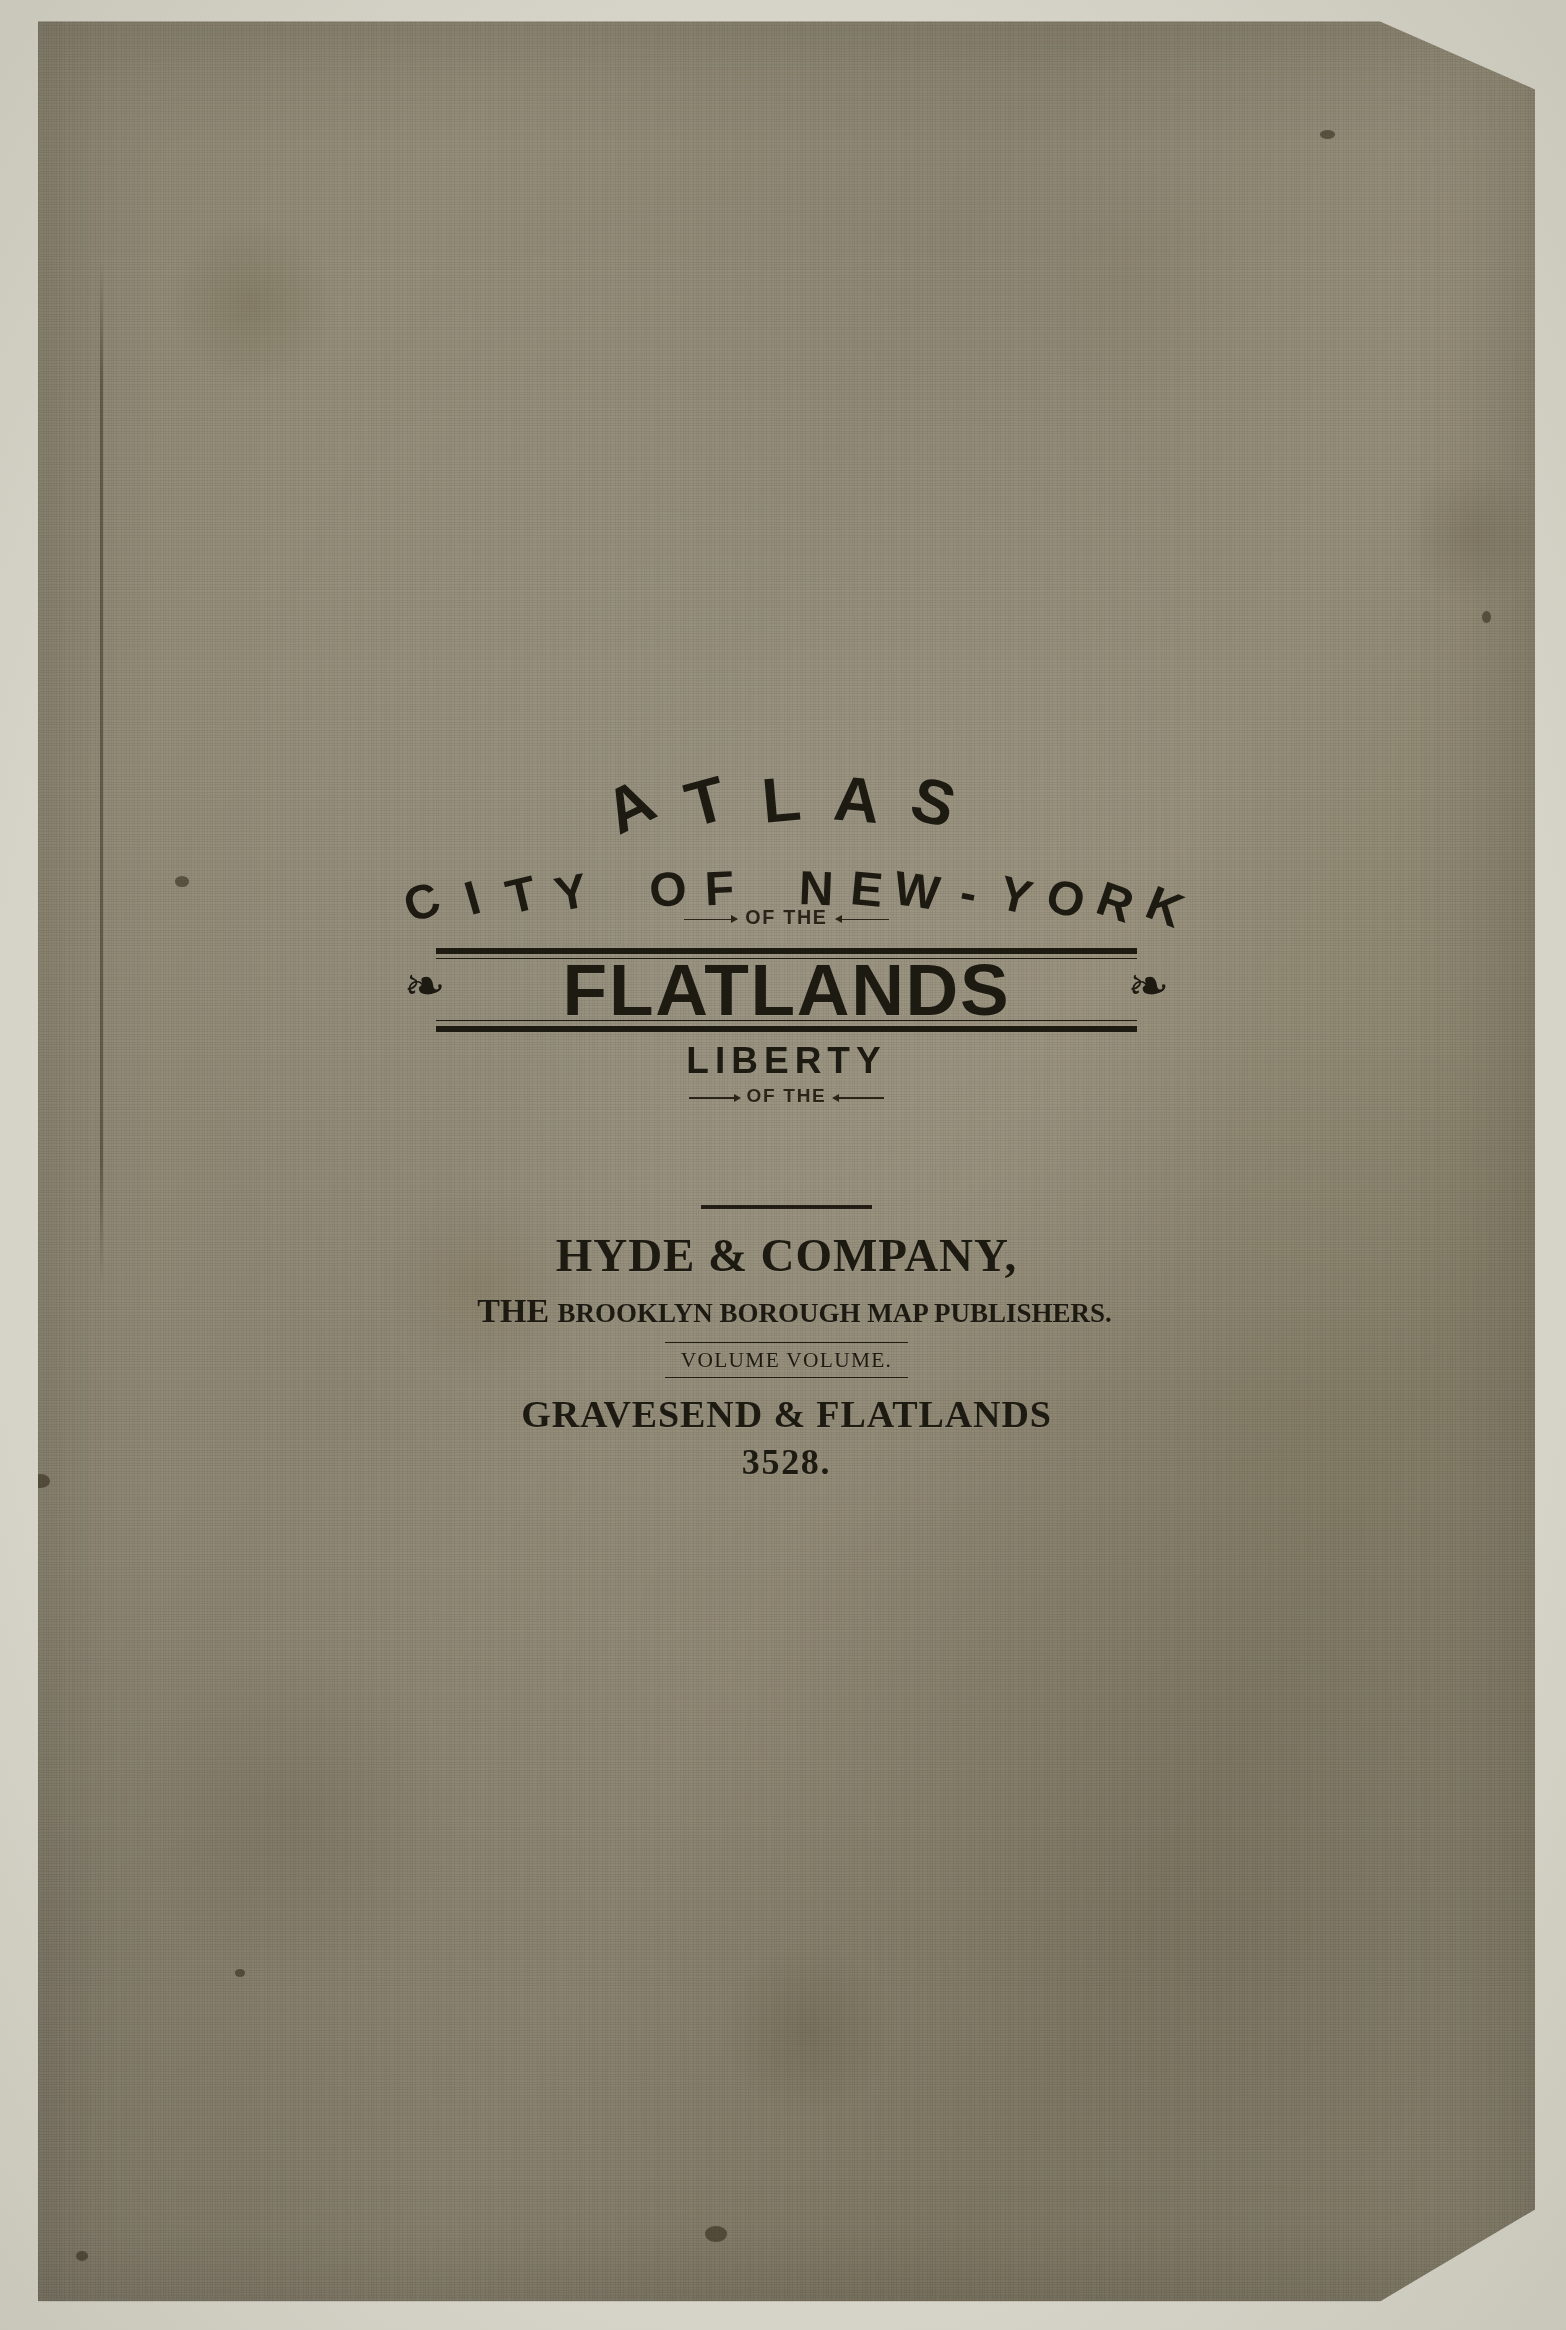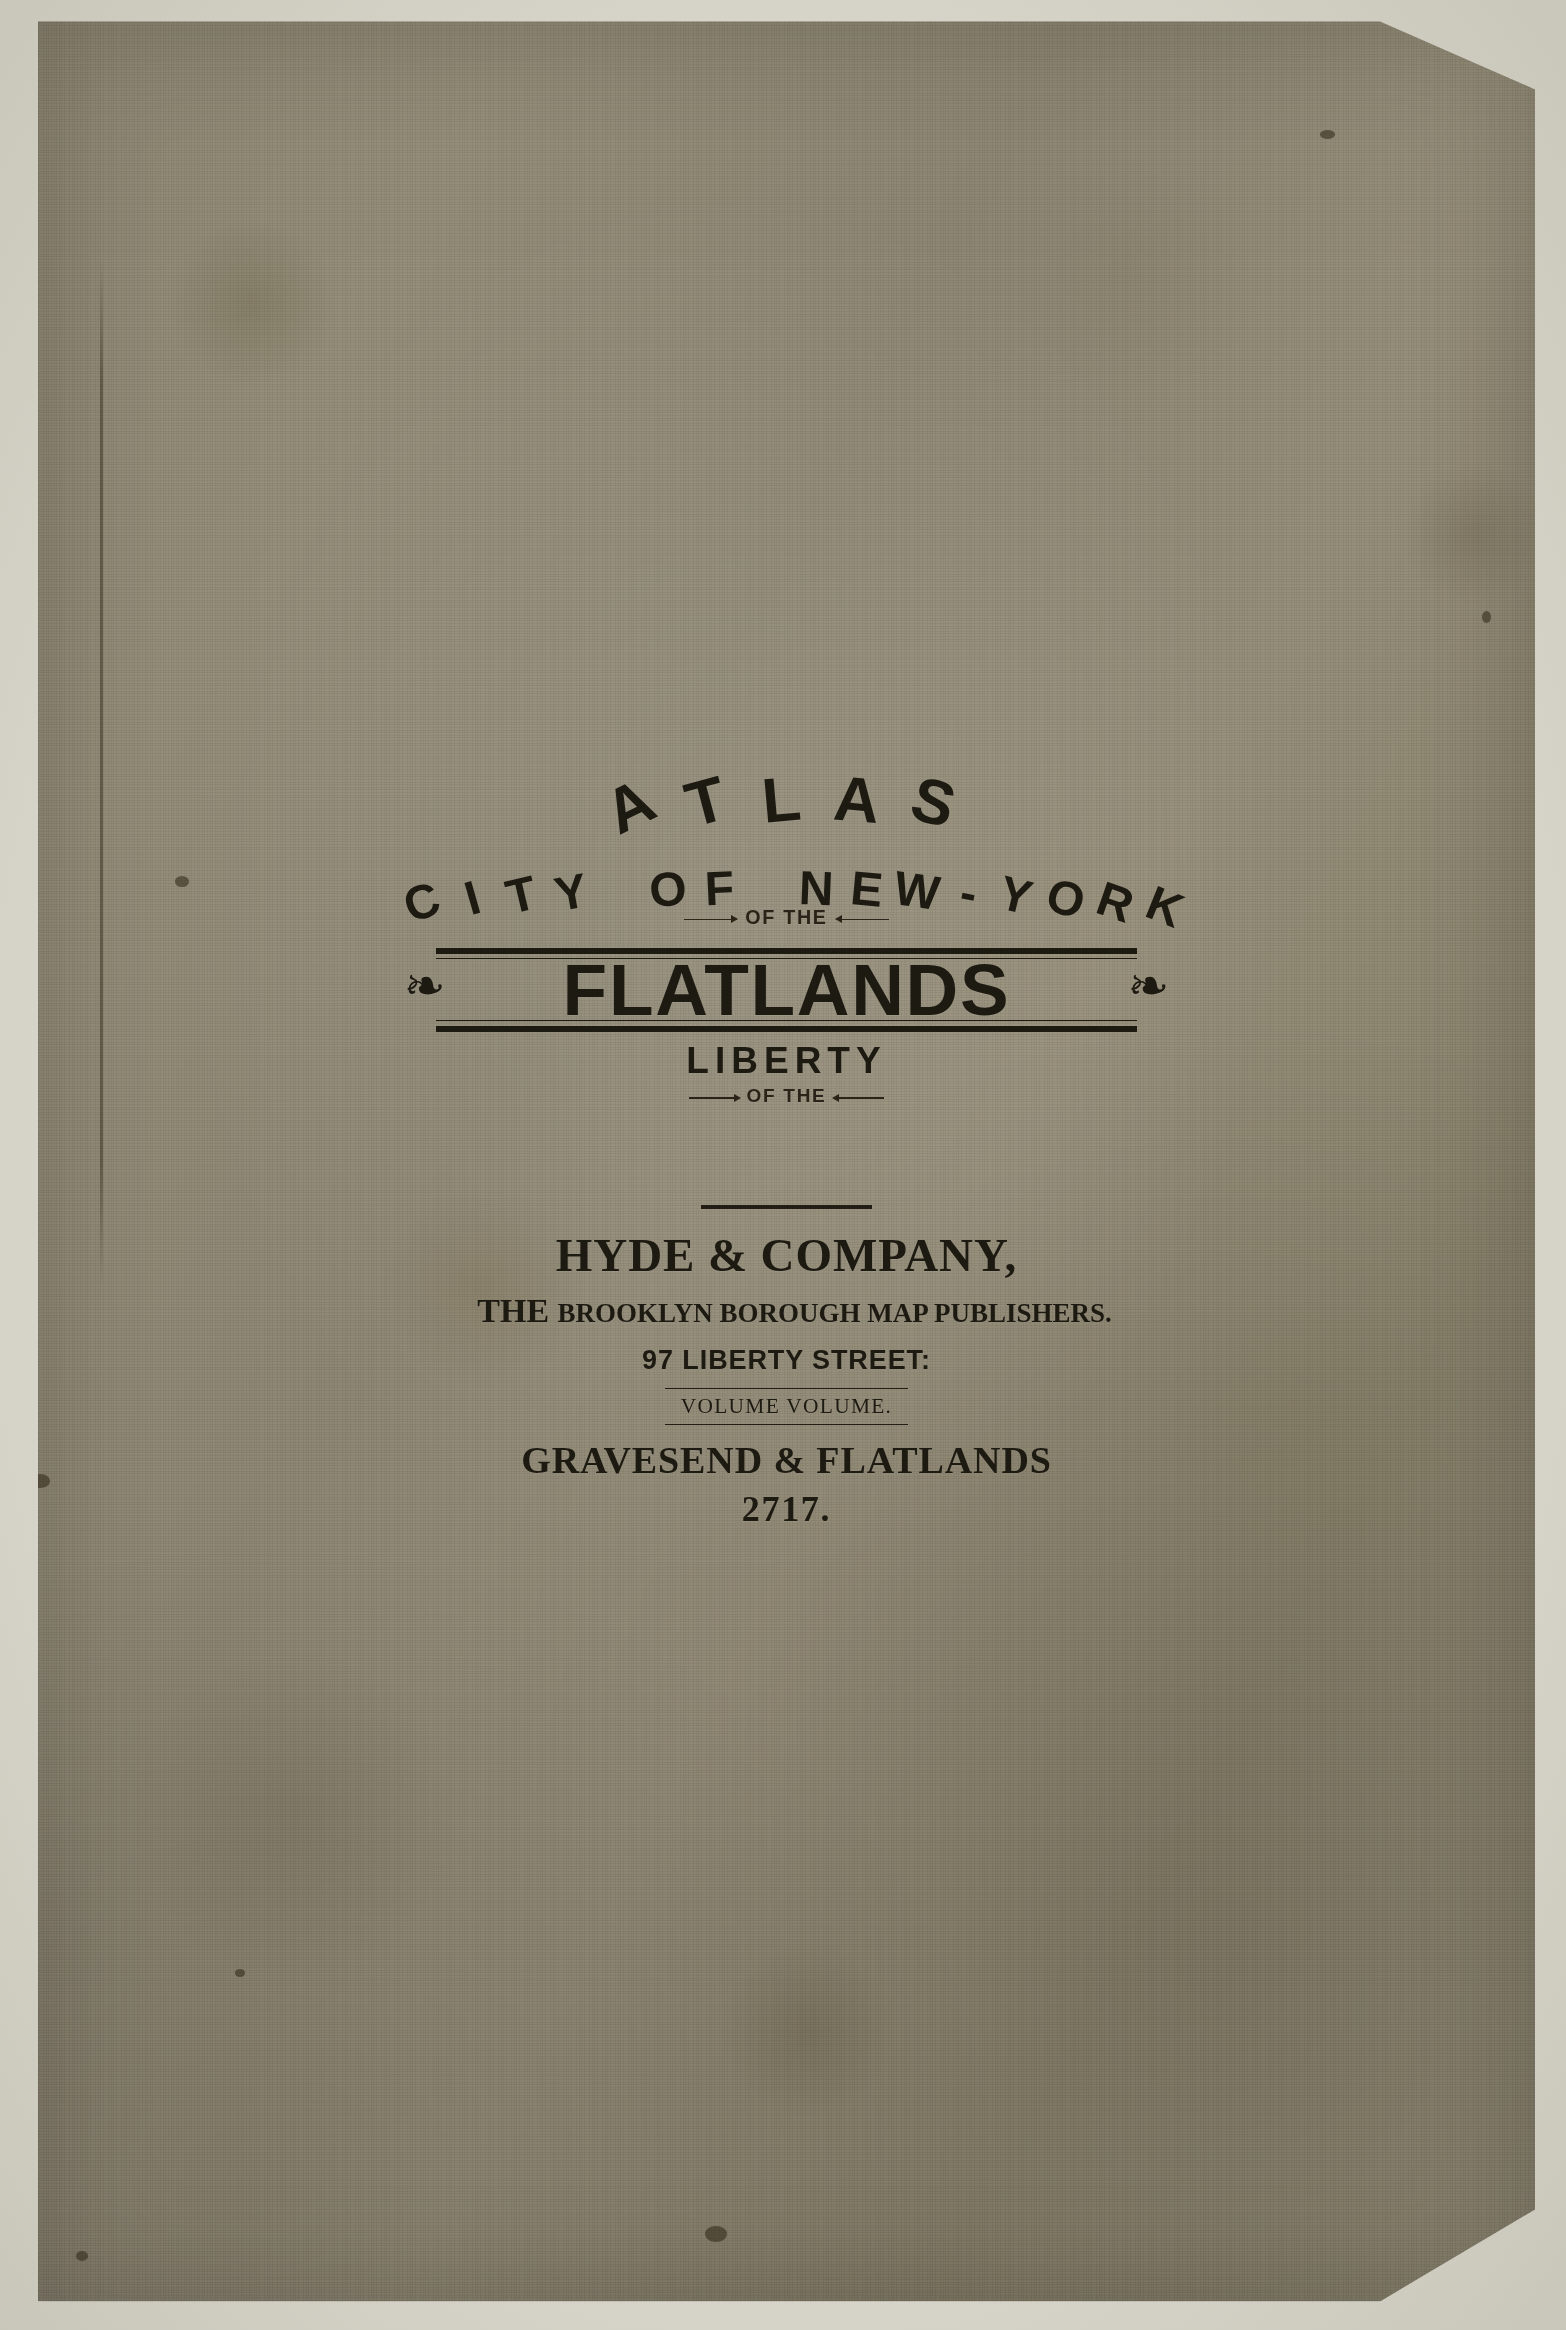"97 LIBERTY STREET:" div.address { html: <div>97 LIBERTY STREET:</div> -> none }
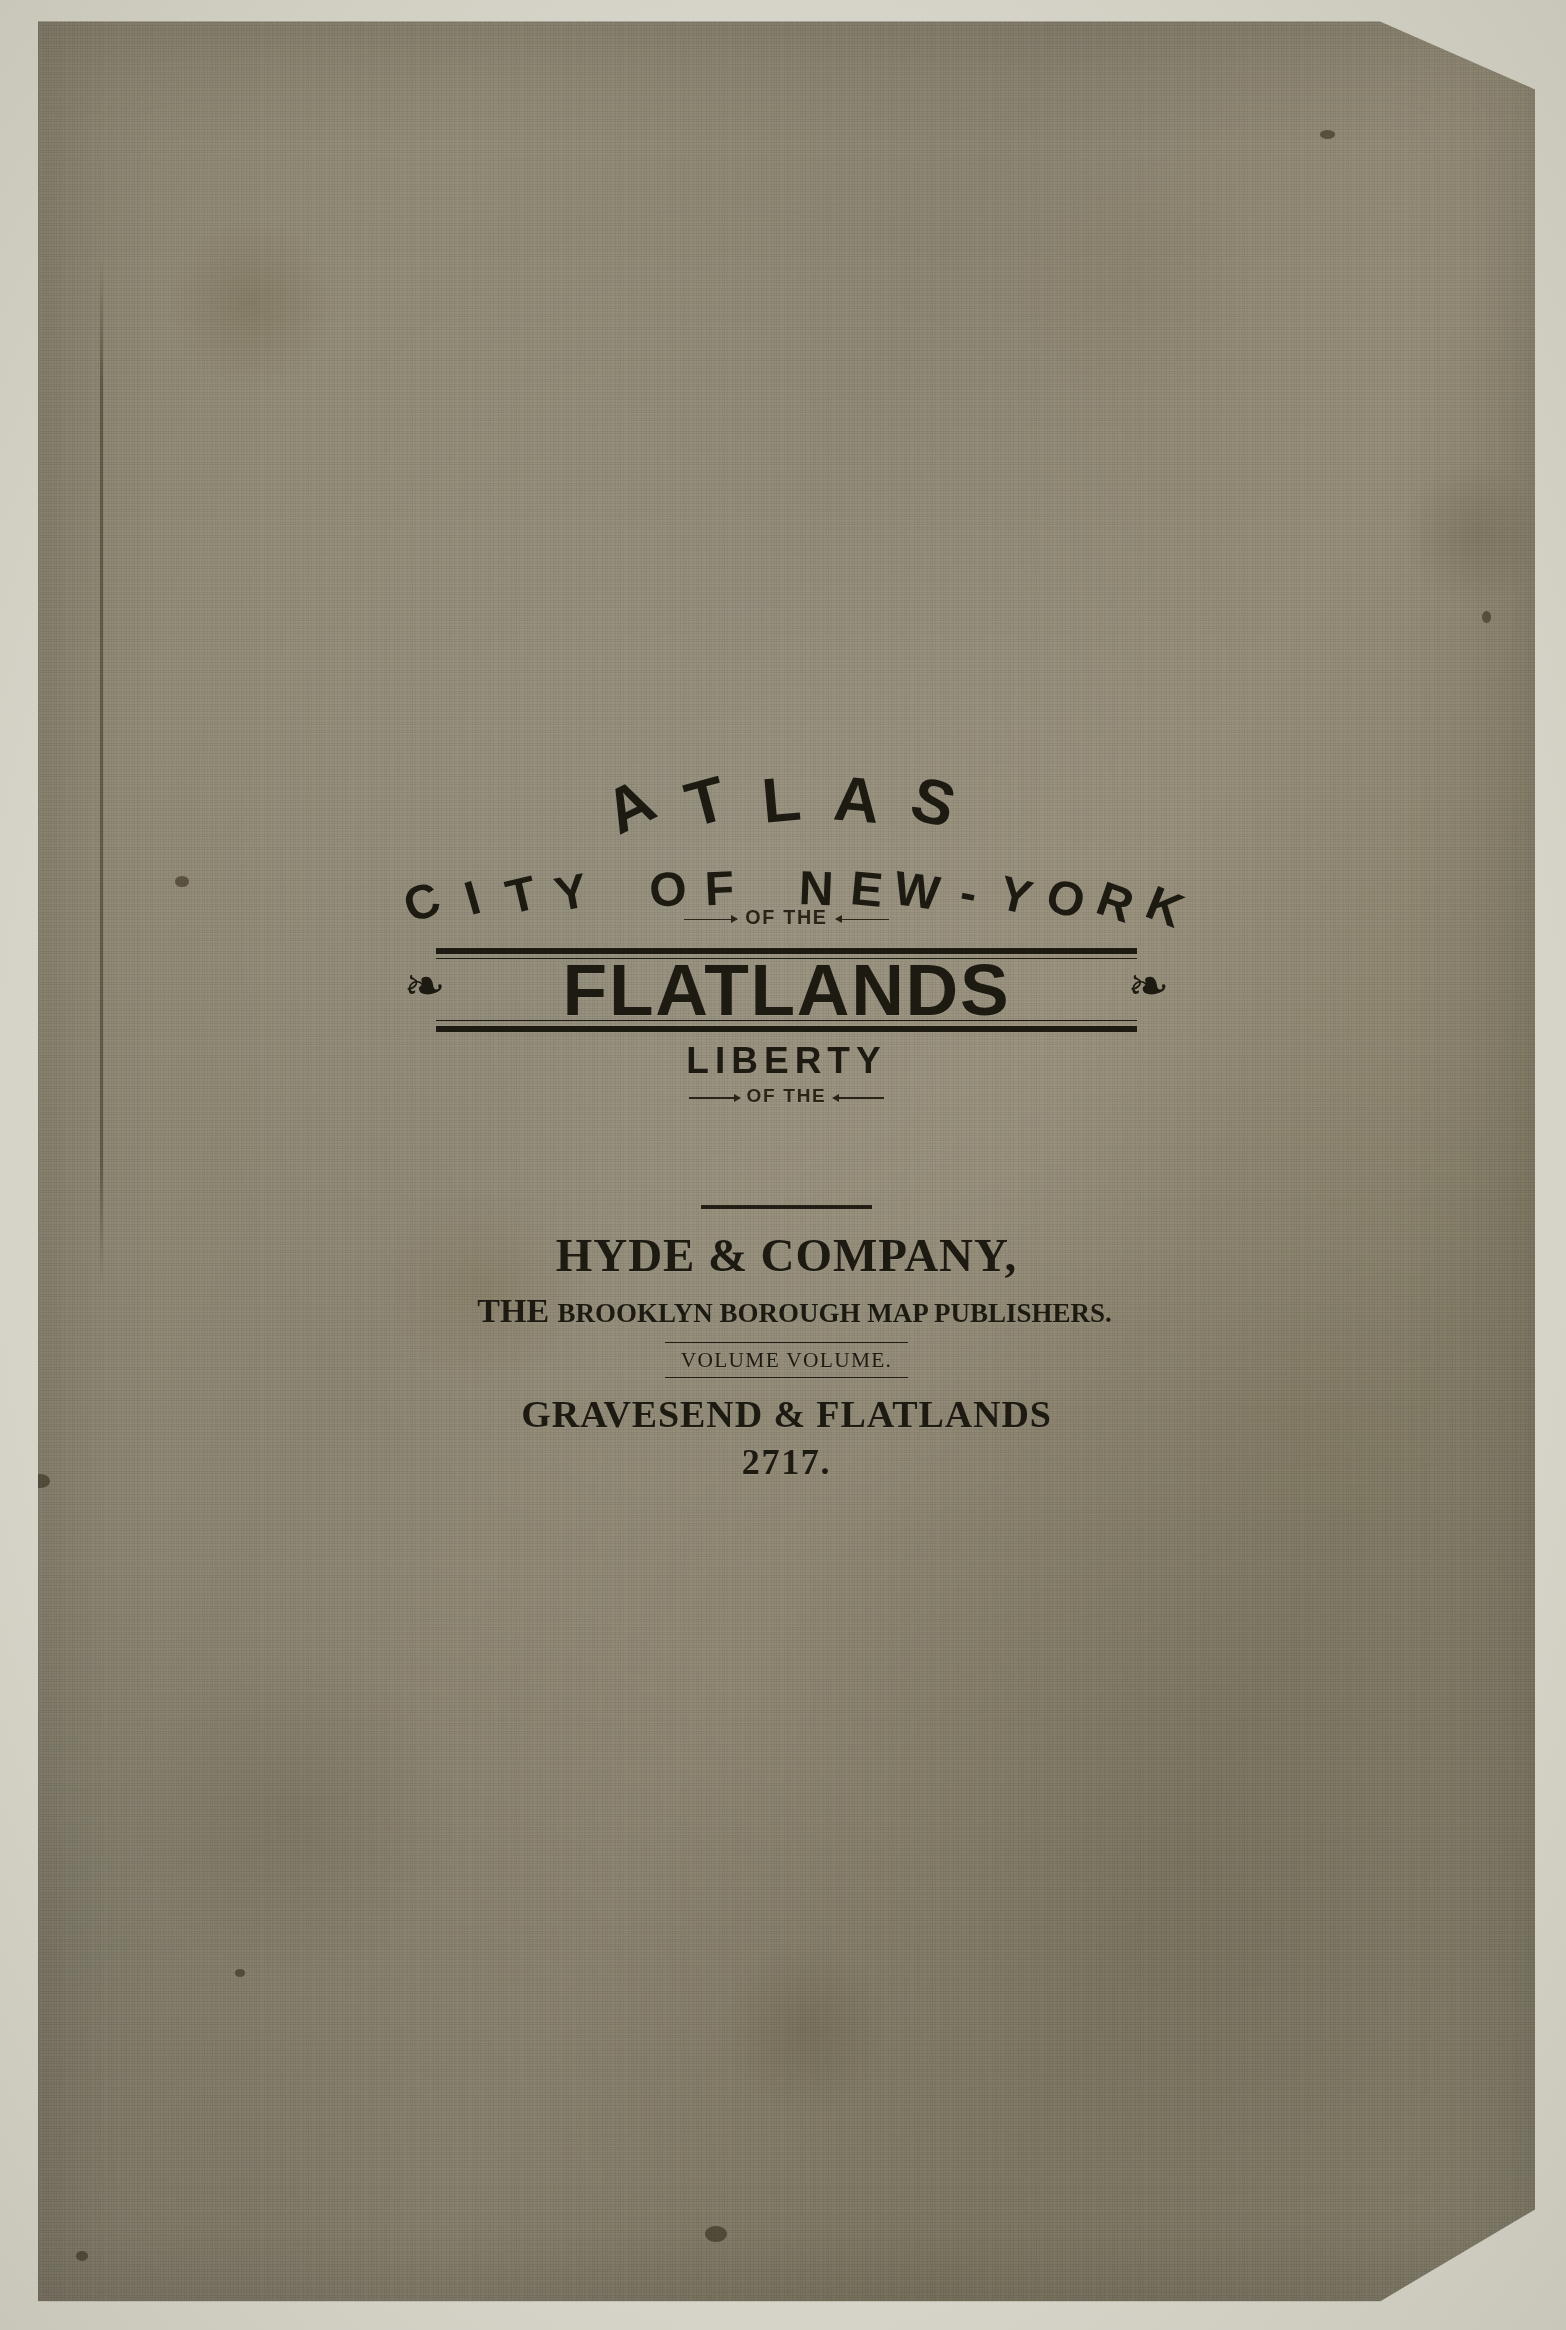"2717." div.year { text: 2717 -> 3528 }
